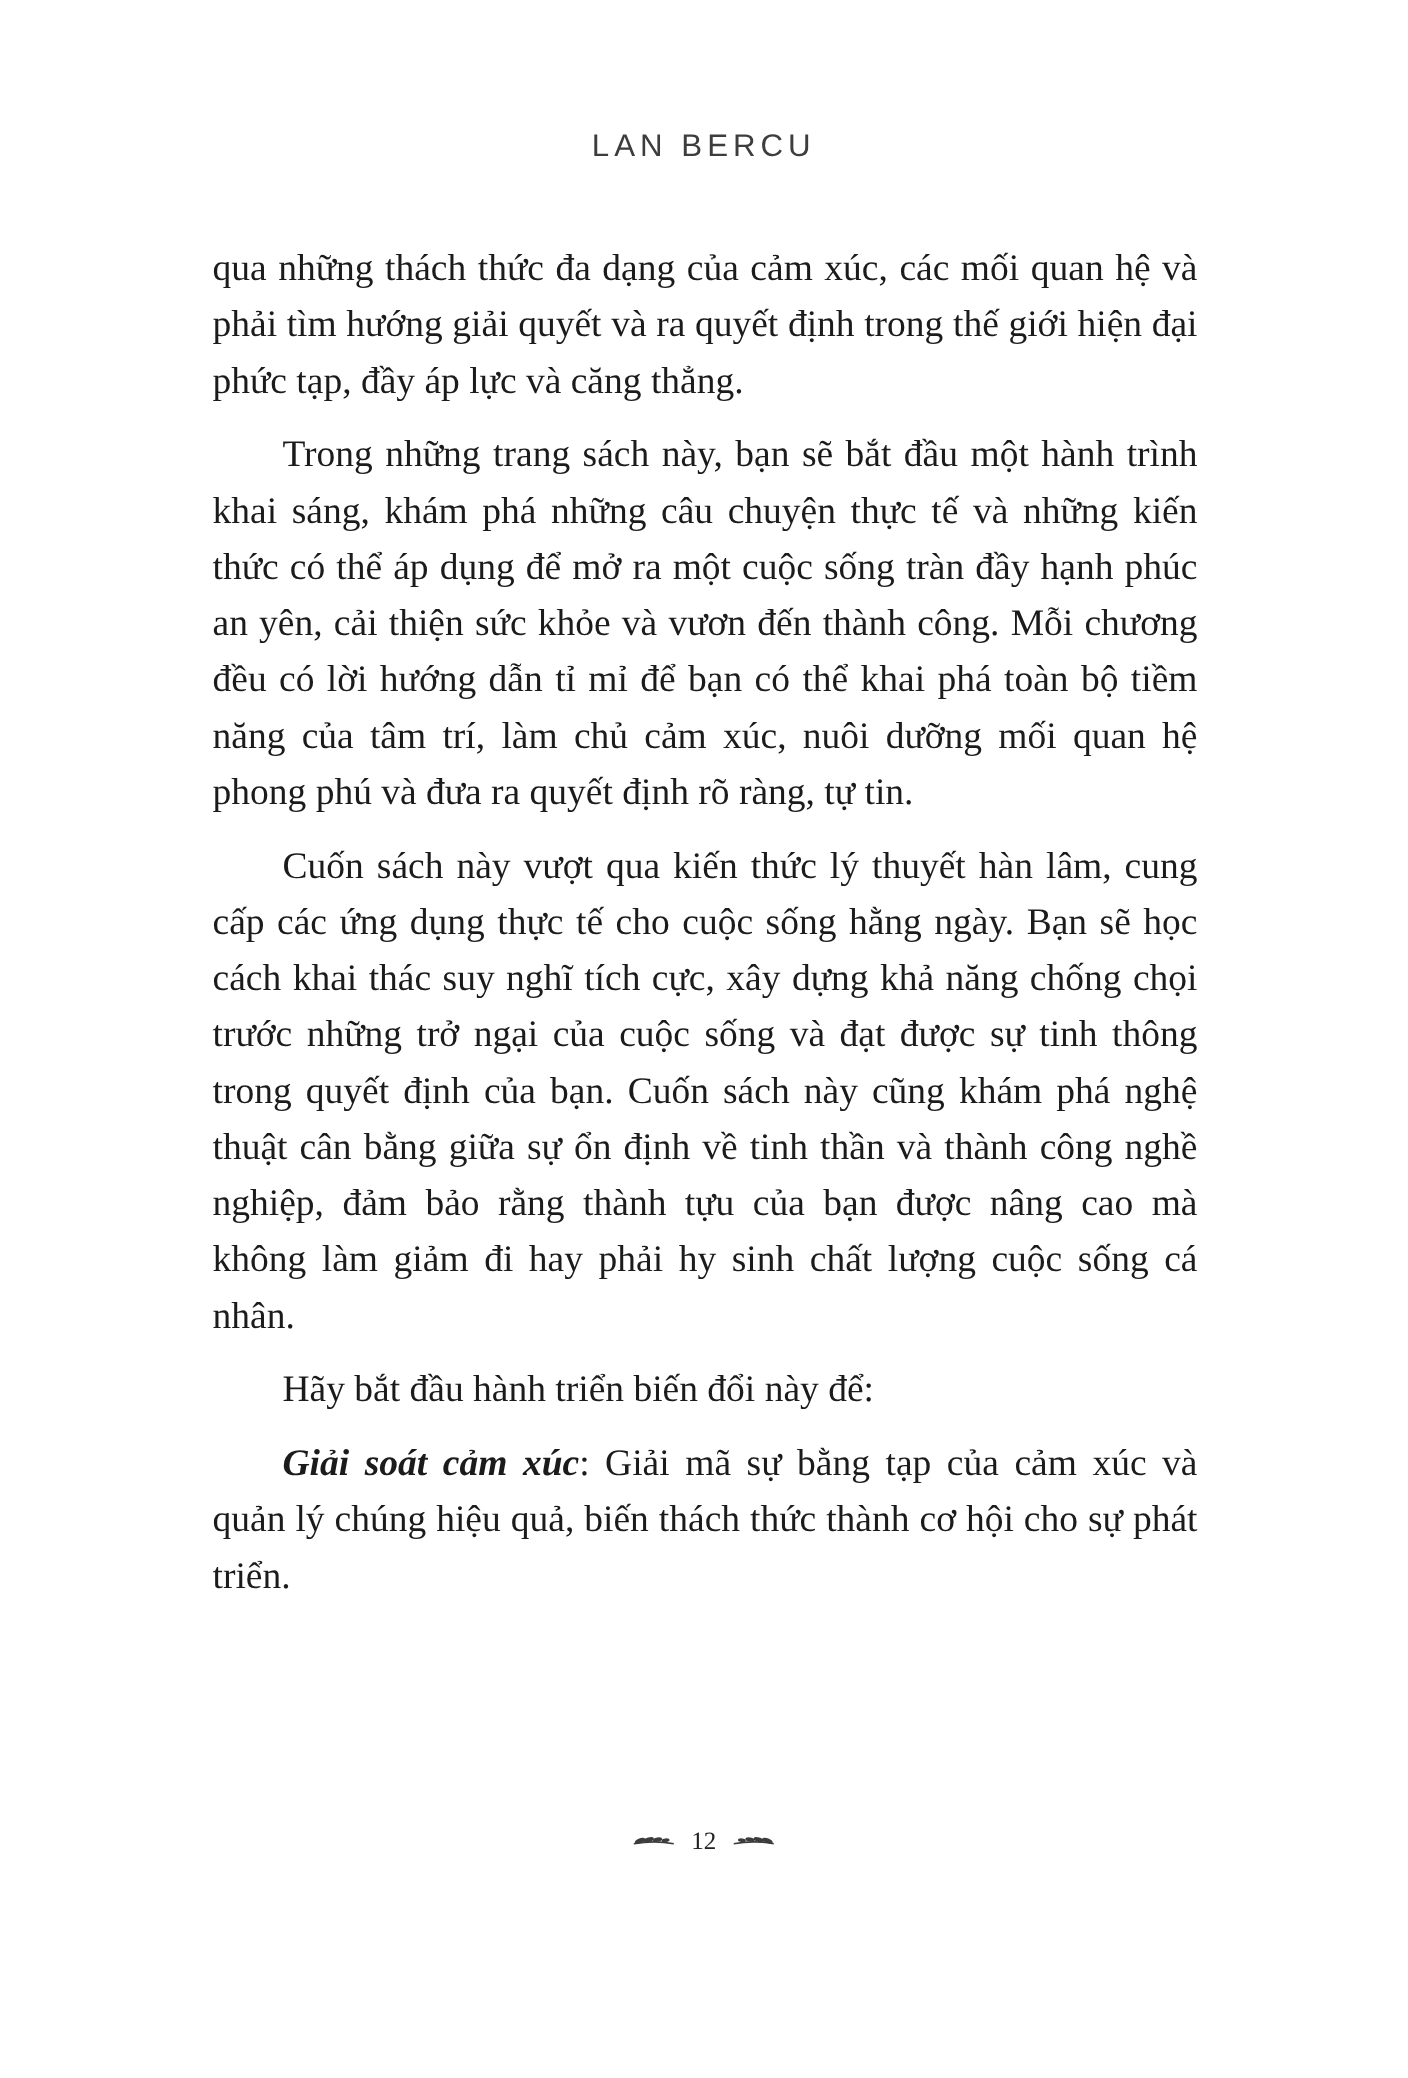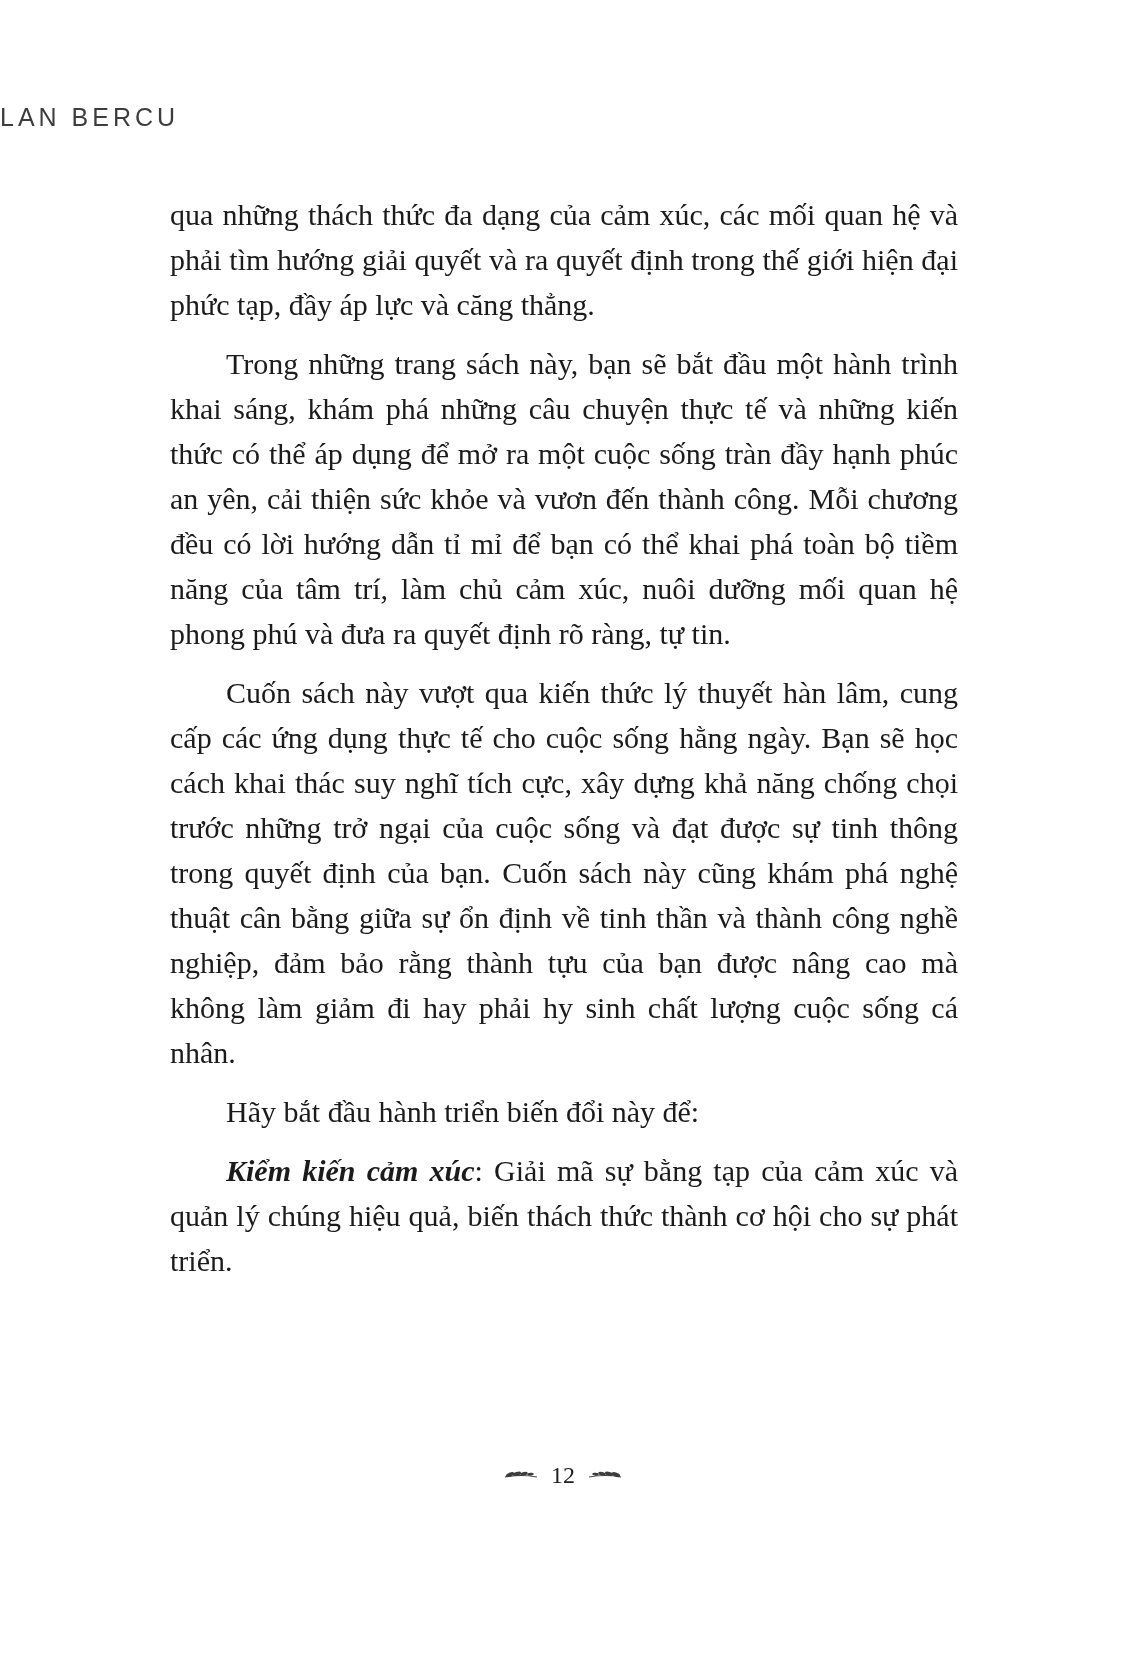"LAN BERCU" .running-header { text-align: left -> center }
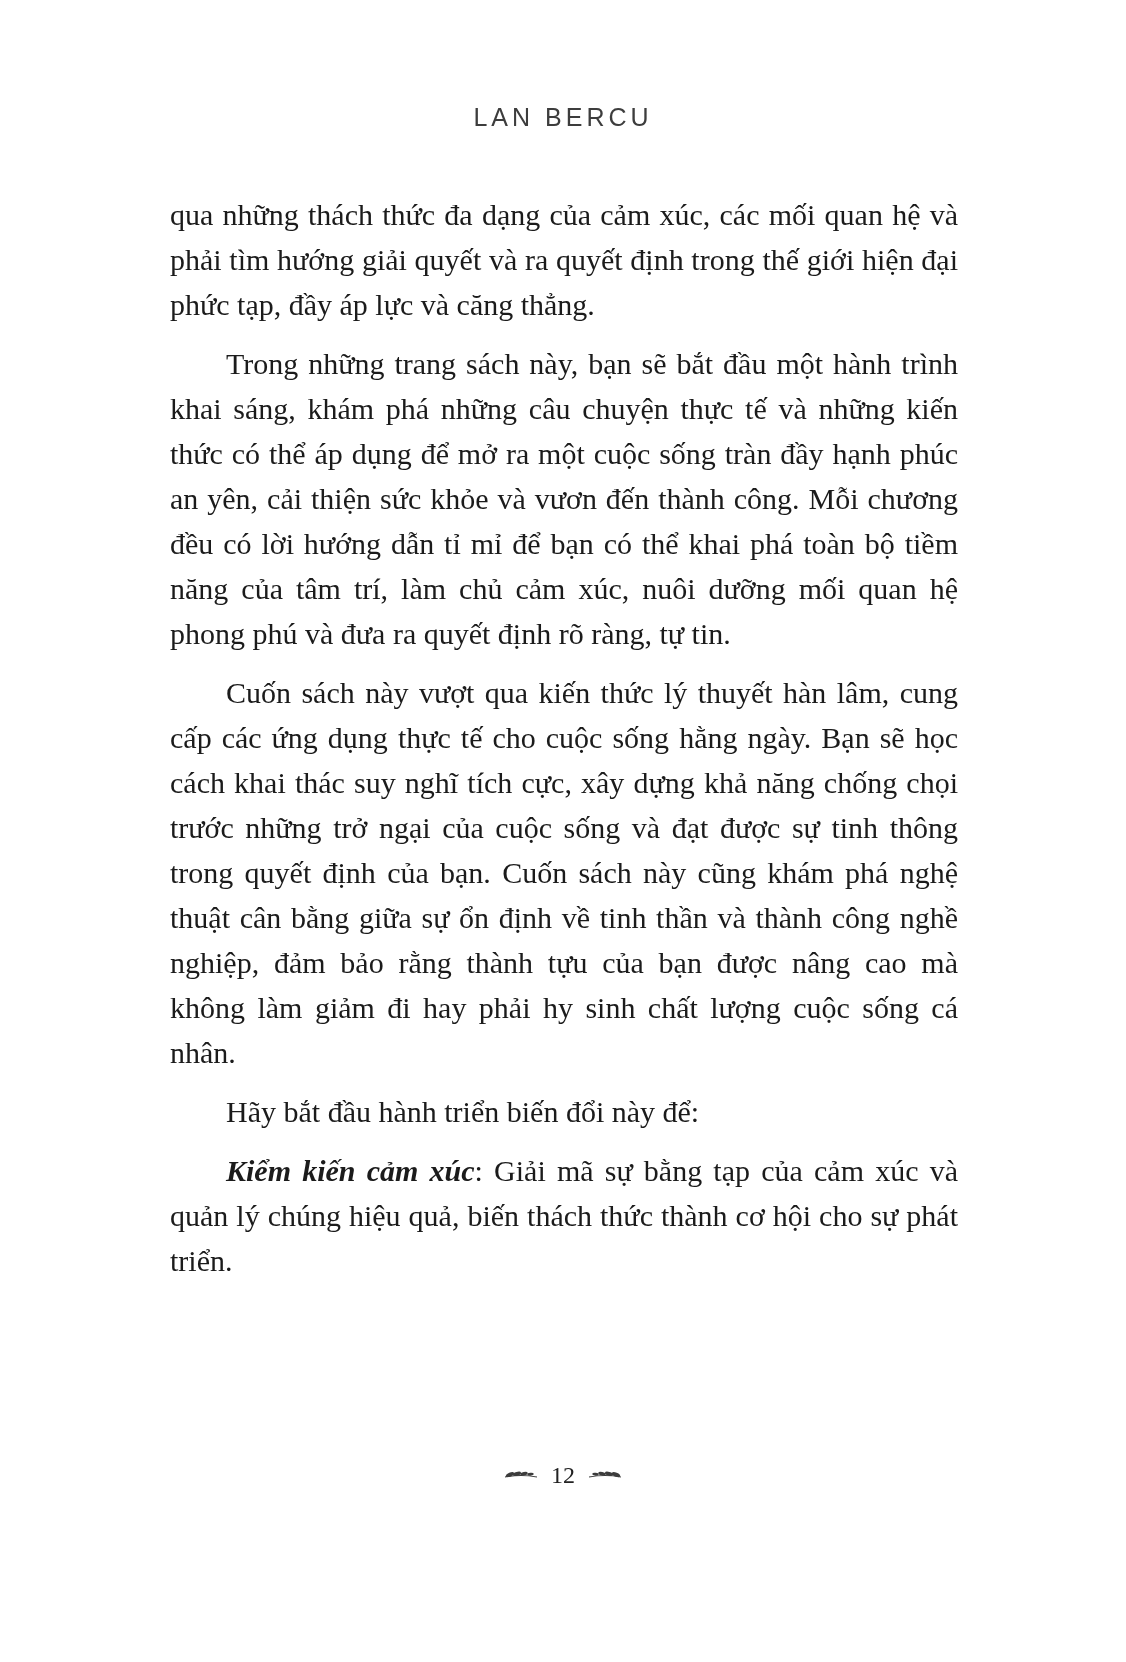"Kiểm kiến cảm xúc" span.para-lead { text: Kiểm kiến -> Giải soát }
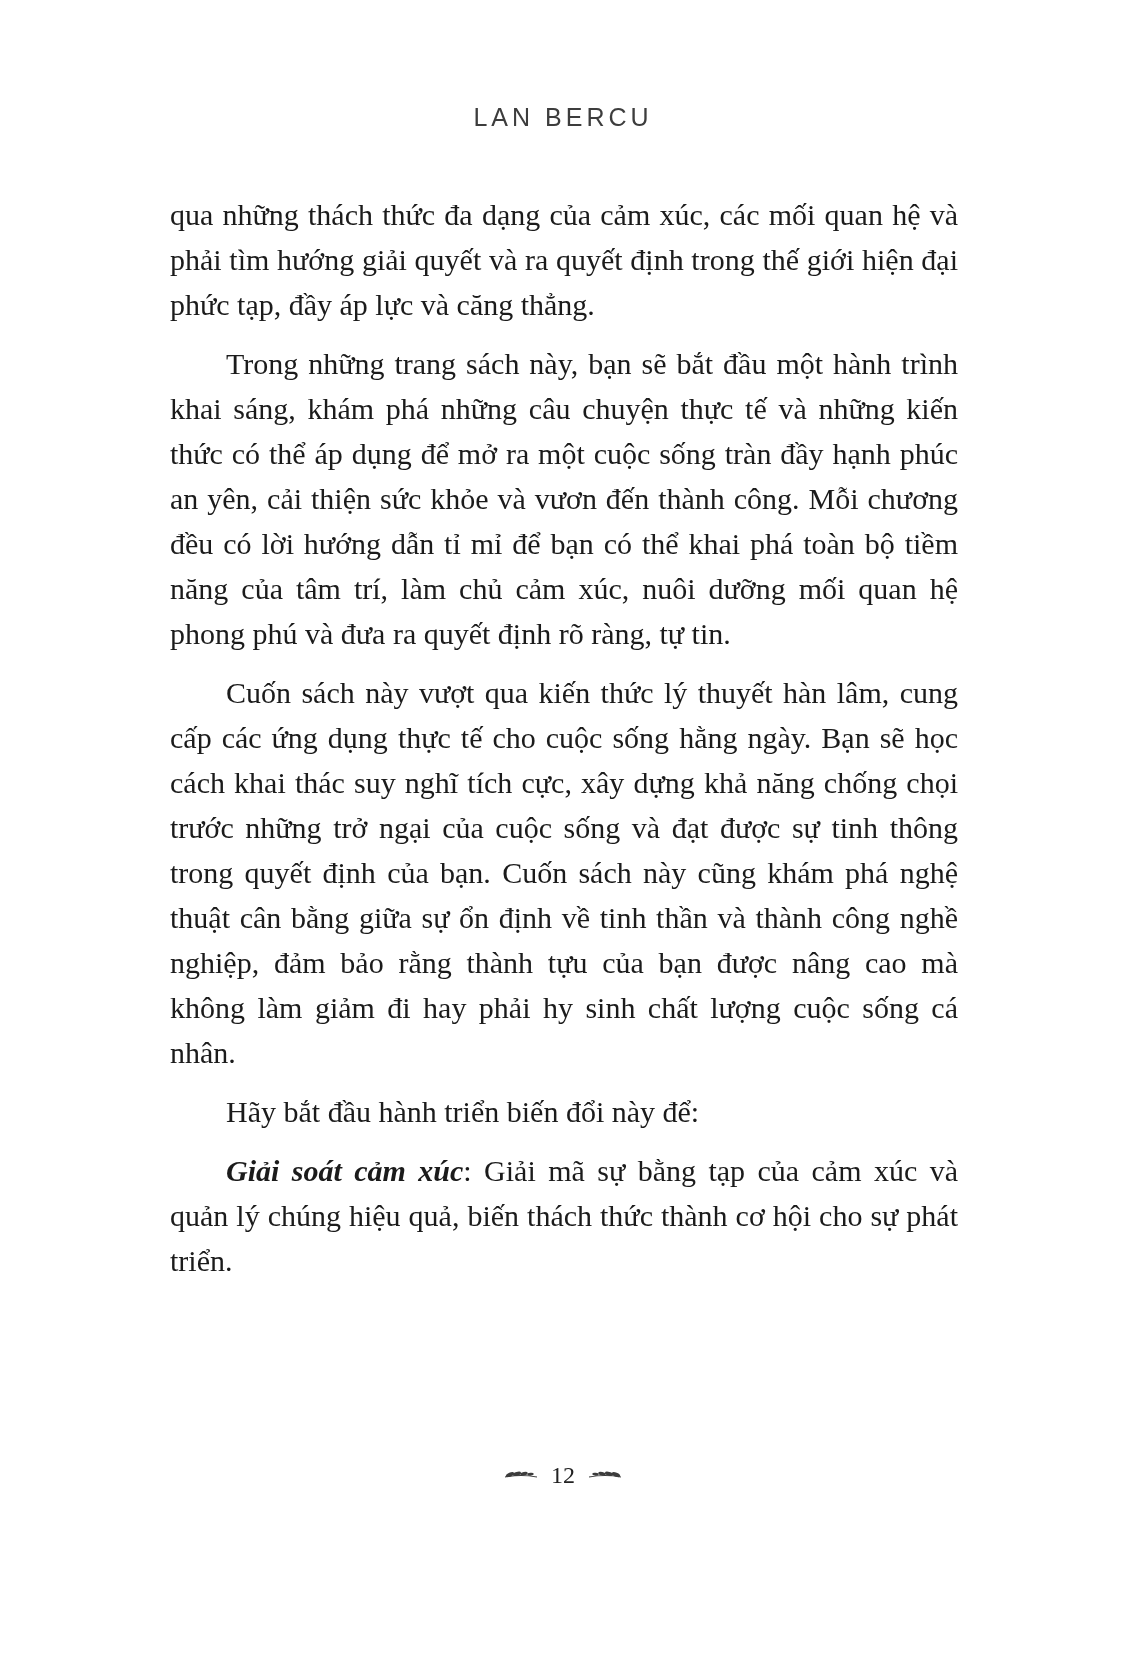"12" .page-footer { font-size: 24px -> 20px }
